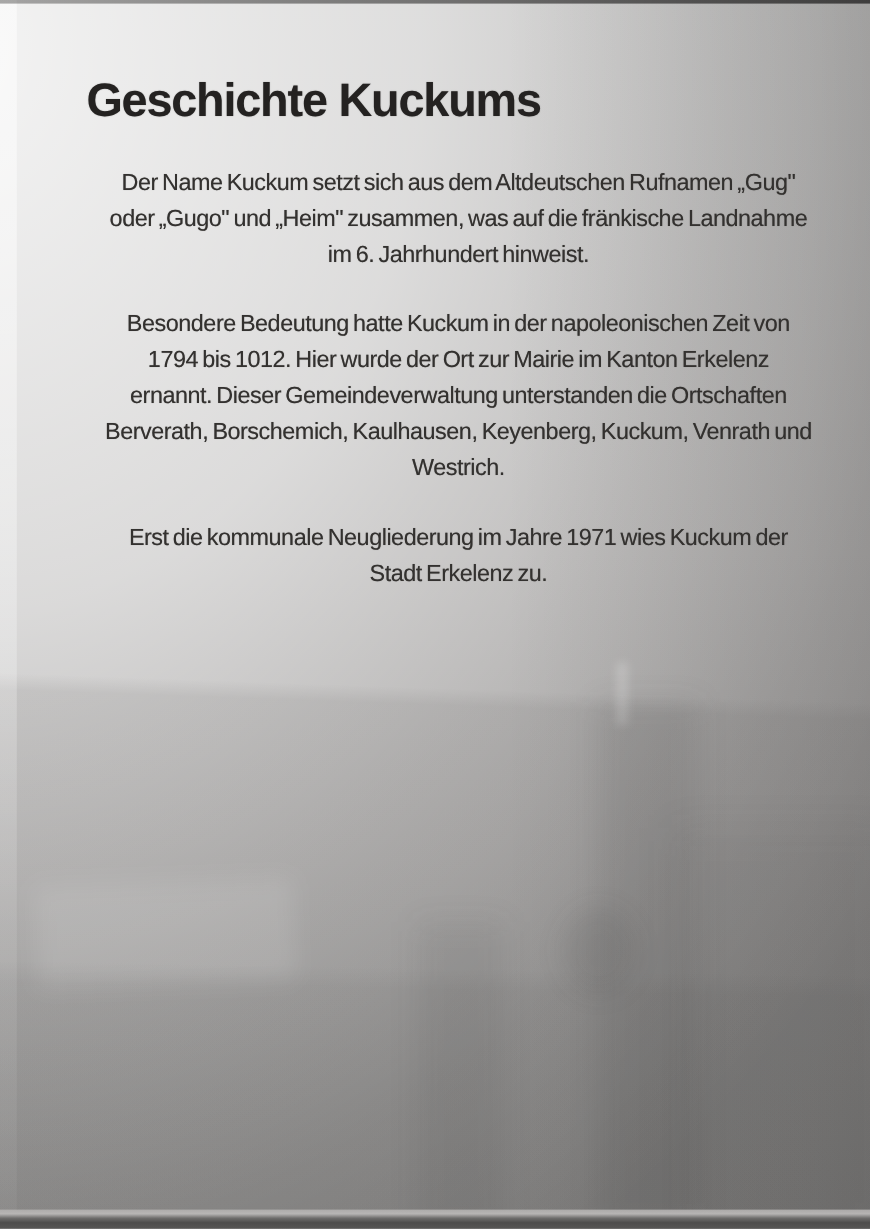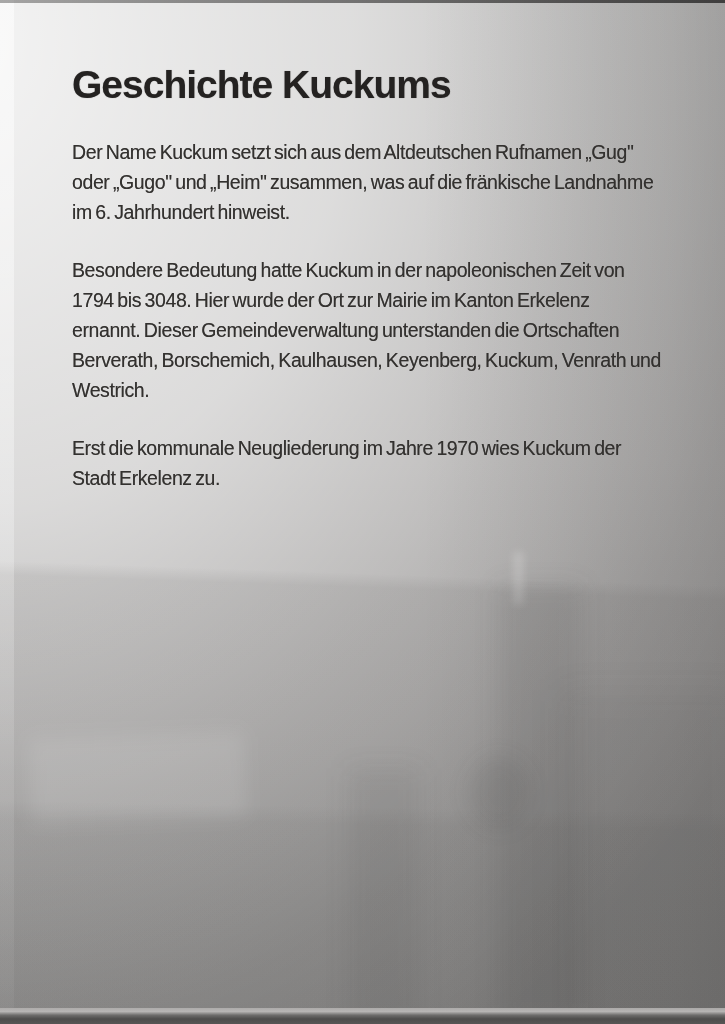"Der Name Kuckum setzt sich" .para { text-align: none -> center }
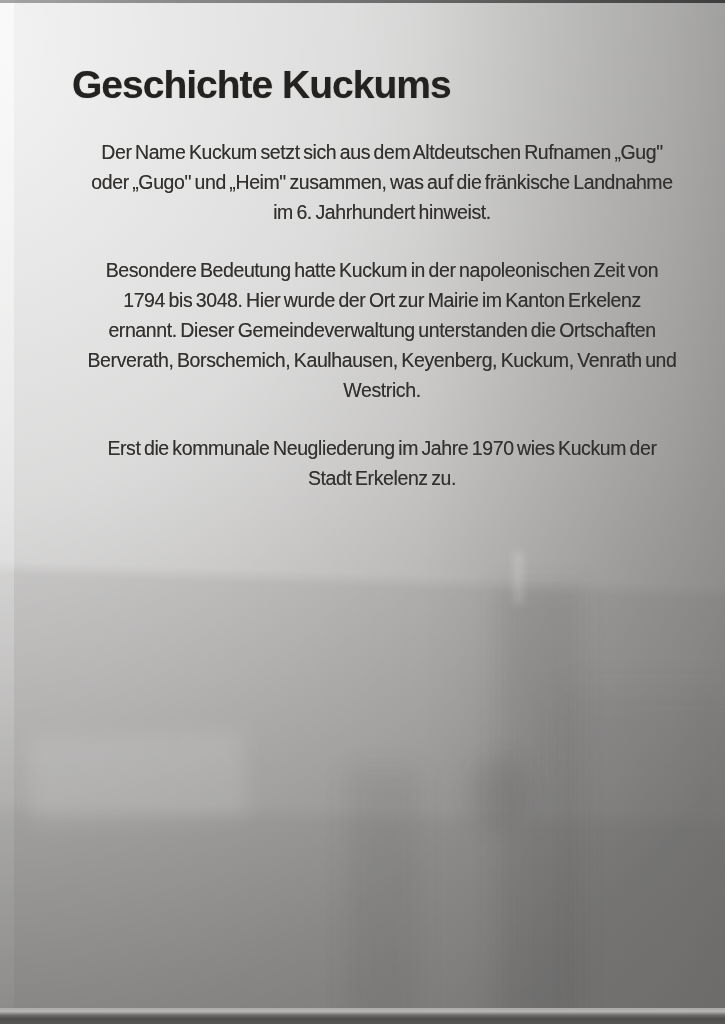"Besondere Bedeutung hatte Kuckum in" p.para { text: 3048 -> 1012 }
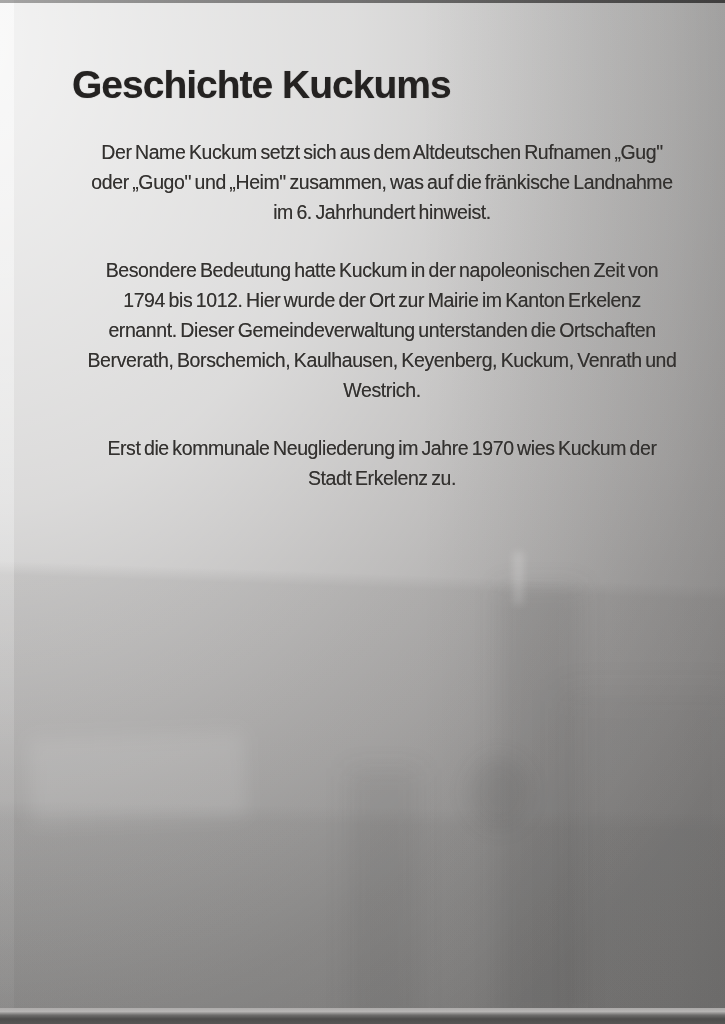"Erst die kommunale Neugliederung im" p.para { text: 1970 -> 1971 }
